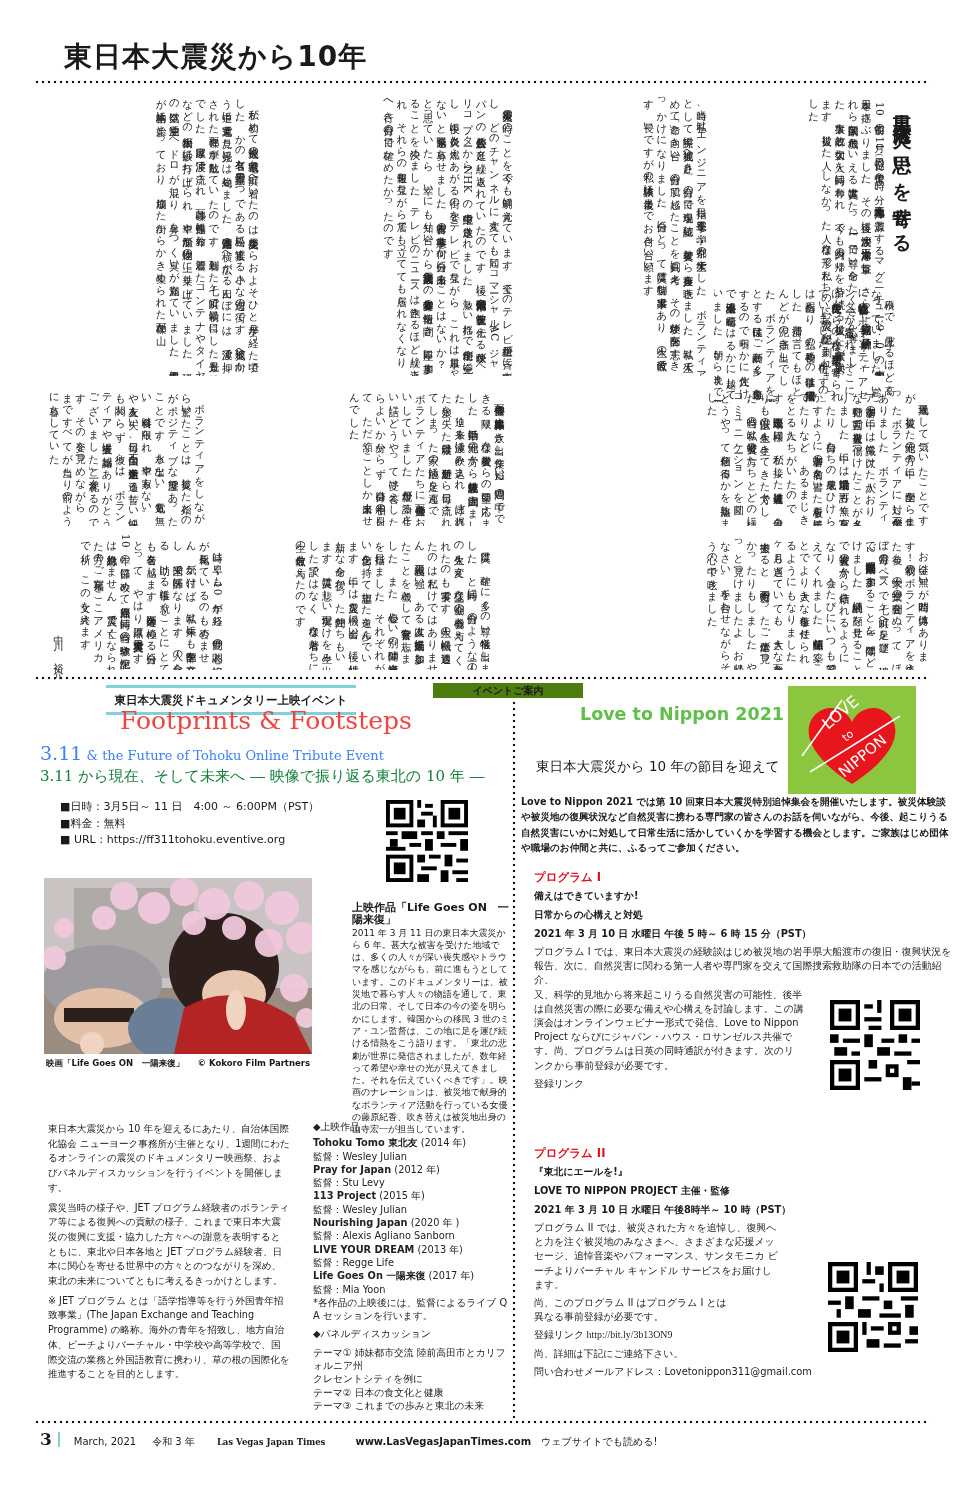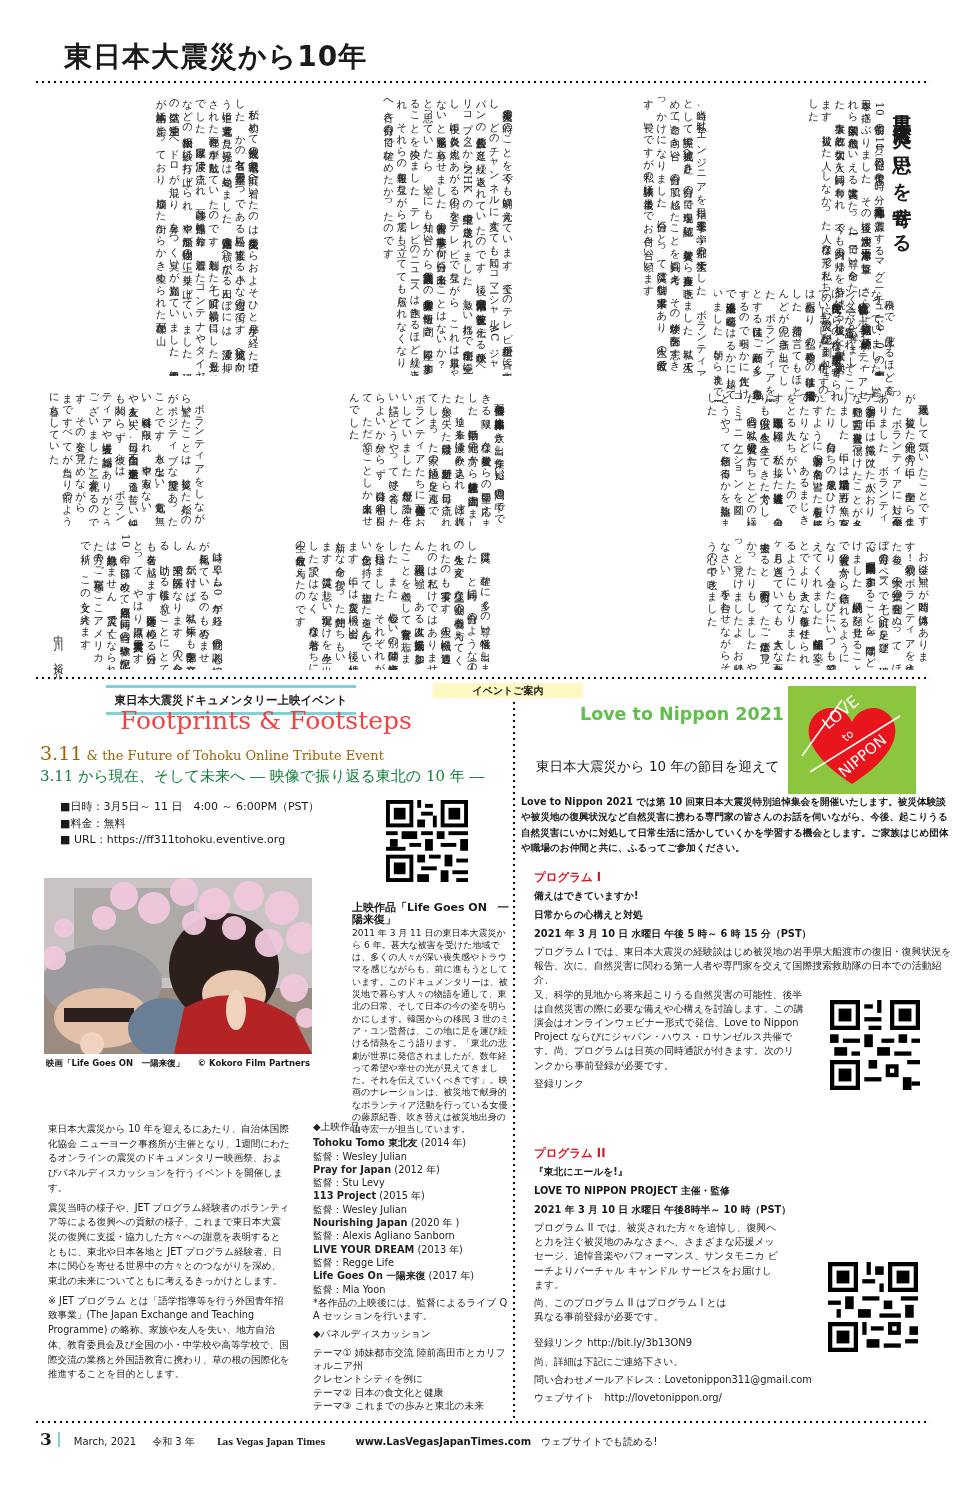"イベントご案内" .yellow-tag { background: #fef9c3 -> #4d7c0f }
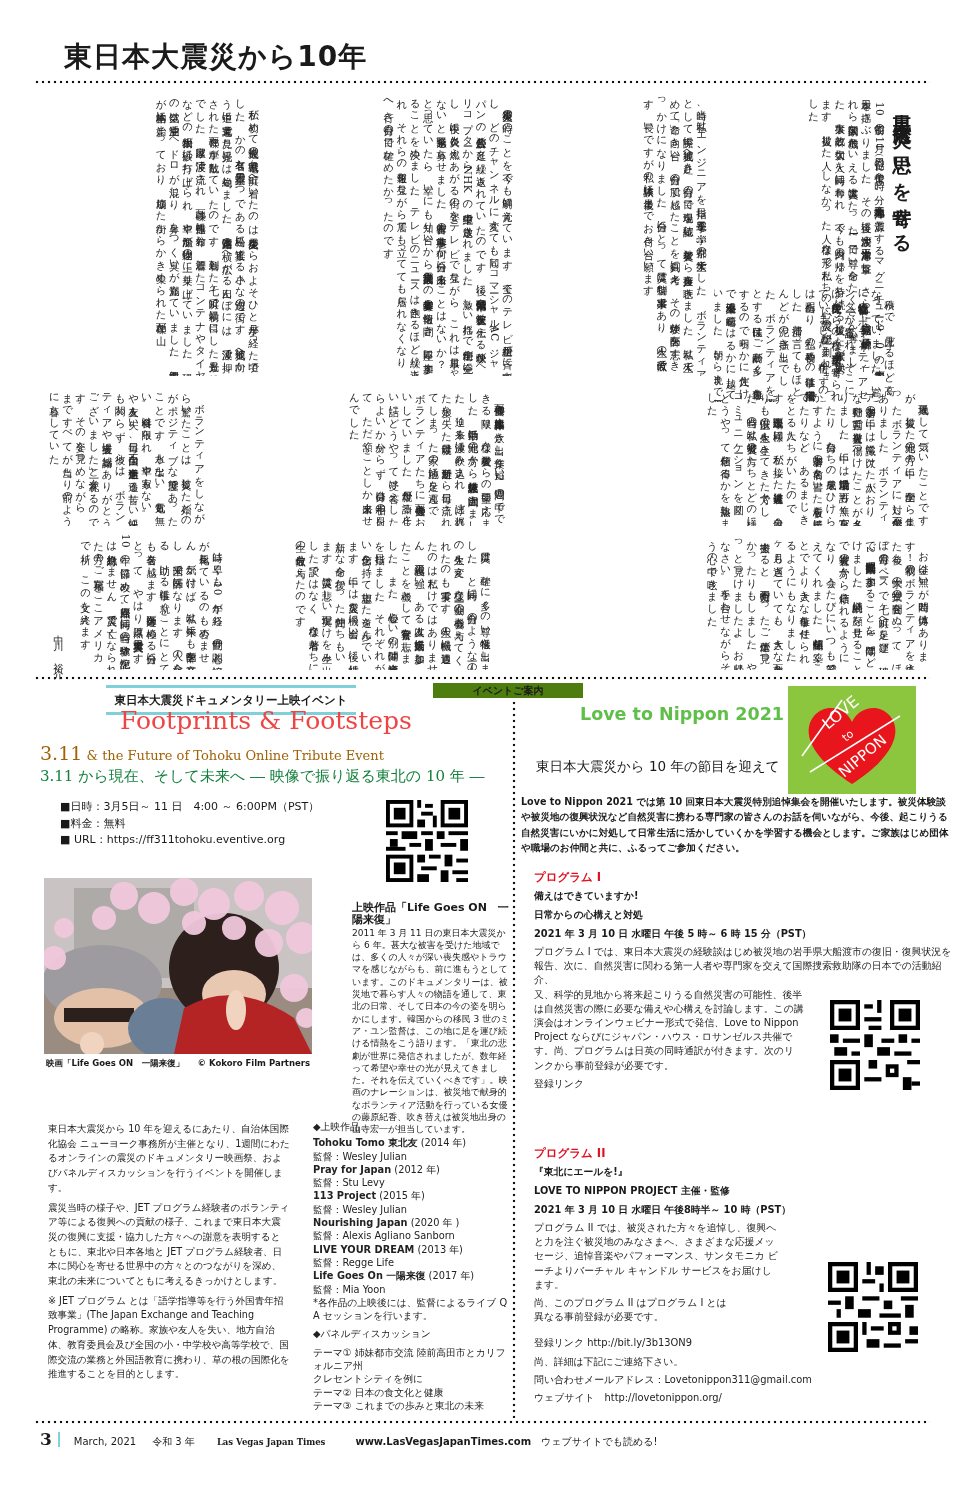"3.11 & the Future of" .ff-sub { color: #a16207 -> #3b82f6 }
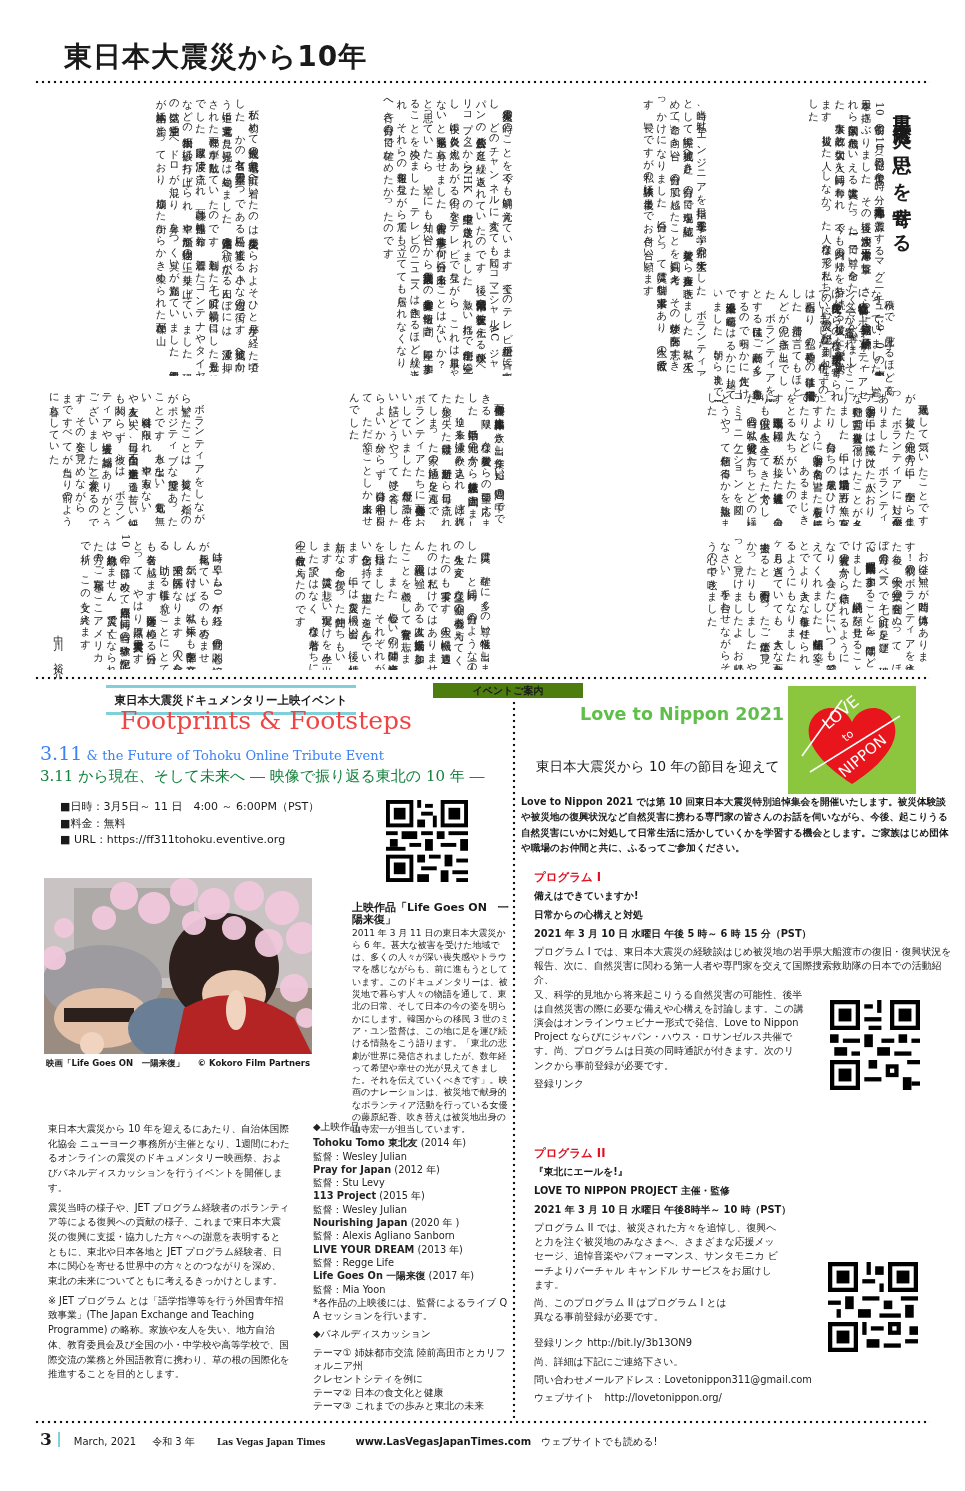"※ JET プログラム とは「語学指導等を行う外国青年招致事業」(The" p { text: 家族や友人を失い、地方自治体、教育委員会及び全国の小 -> 海外の青年を招致し、地方自治体、ビーチよりバーチャル }
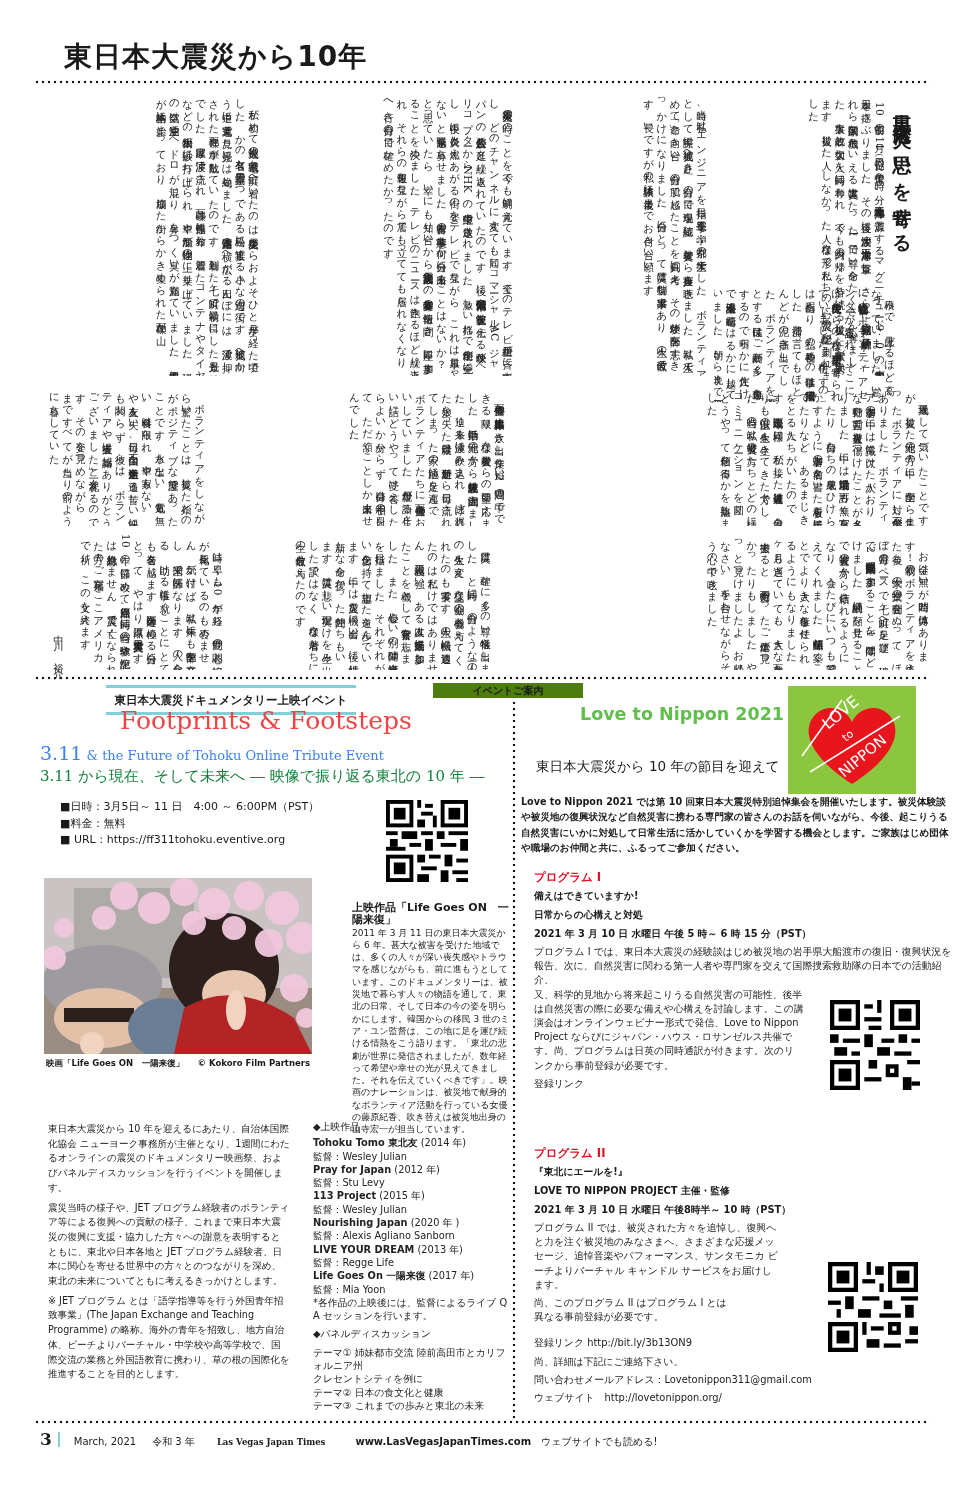"登録リンク http://bit.ly/3b13ON9" div.prog-body { font-family: none -> Liberation Serif, serif; margin-top: 12px -> 4px }
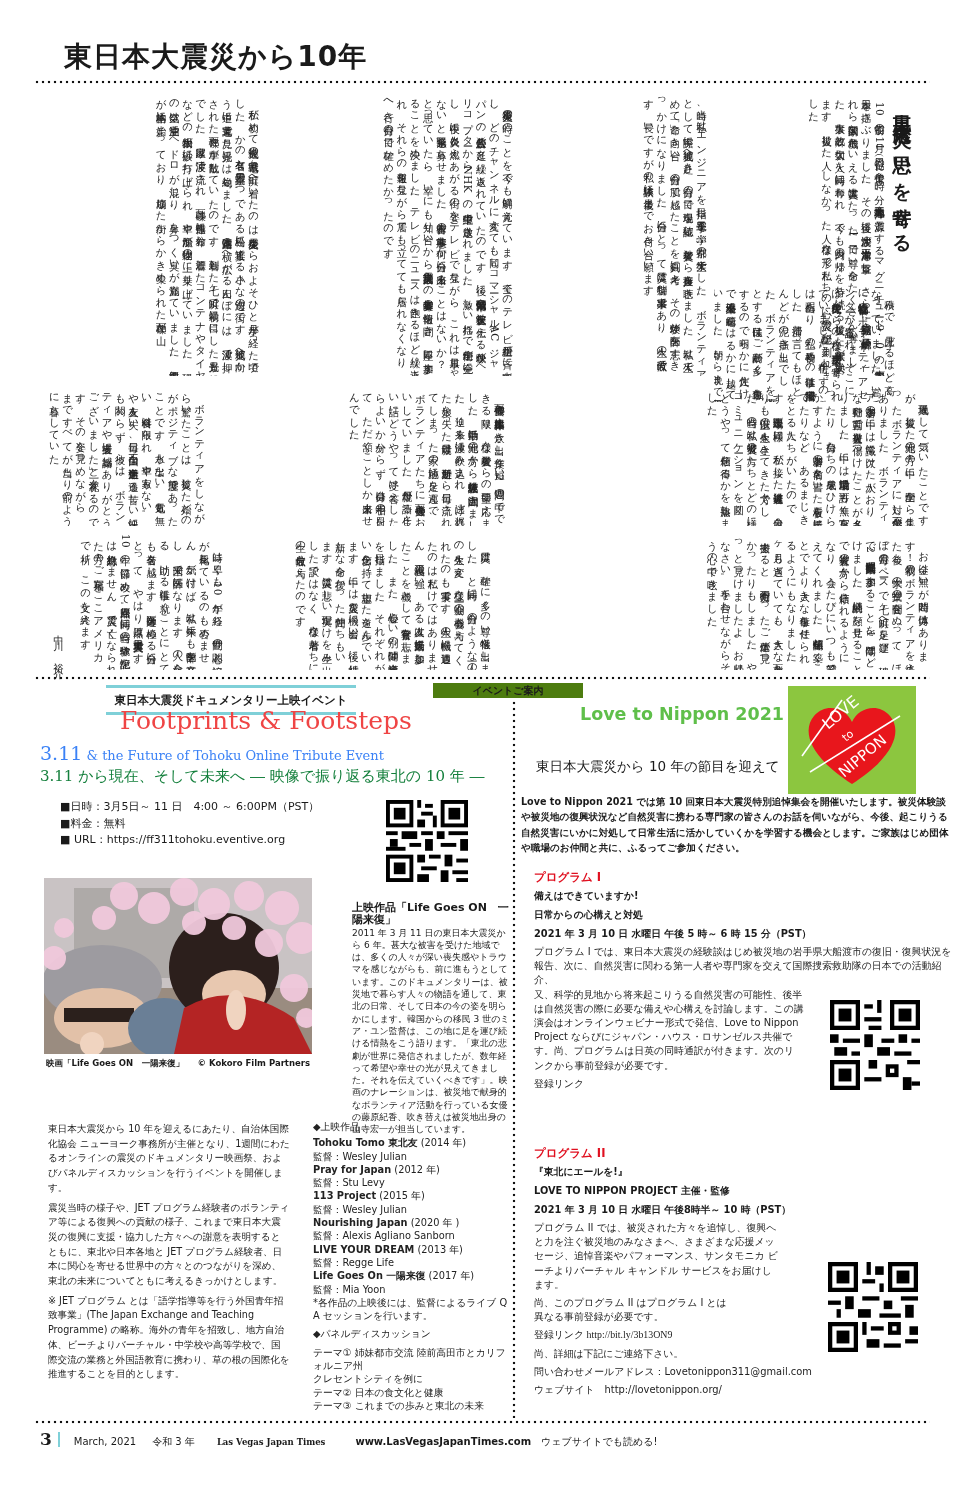"ウェブサイト http://lovetonippon.org/" div.prog-body { html: <div>ウェブサイト http://lovetonippon.org/</div> -> none }
